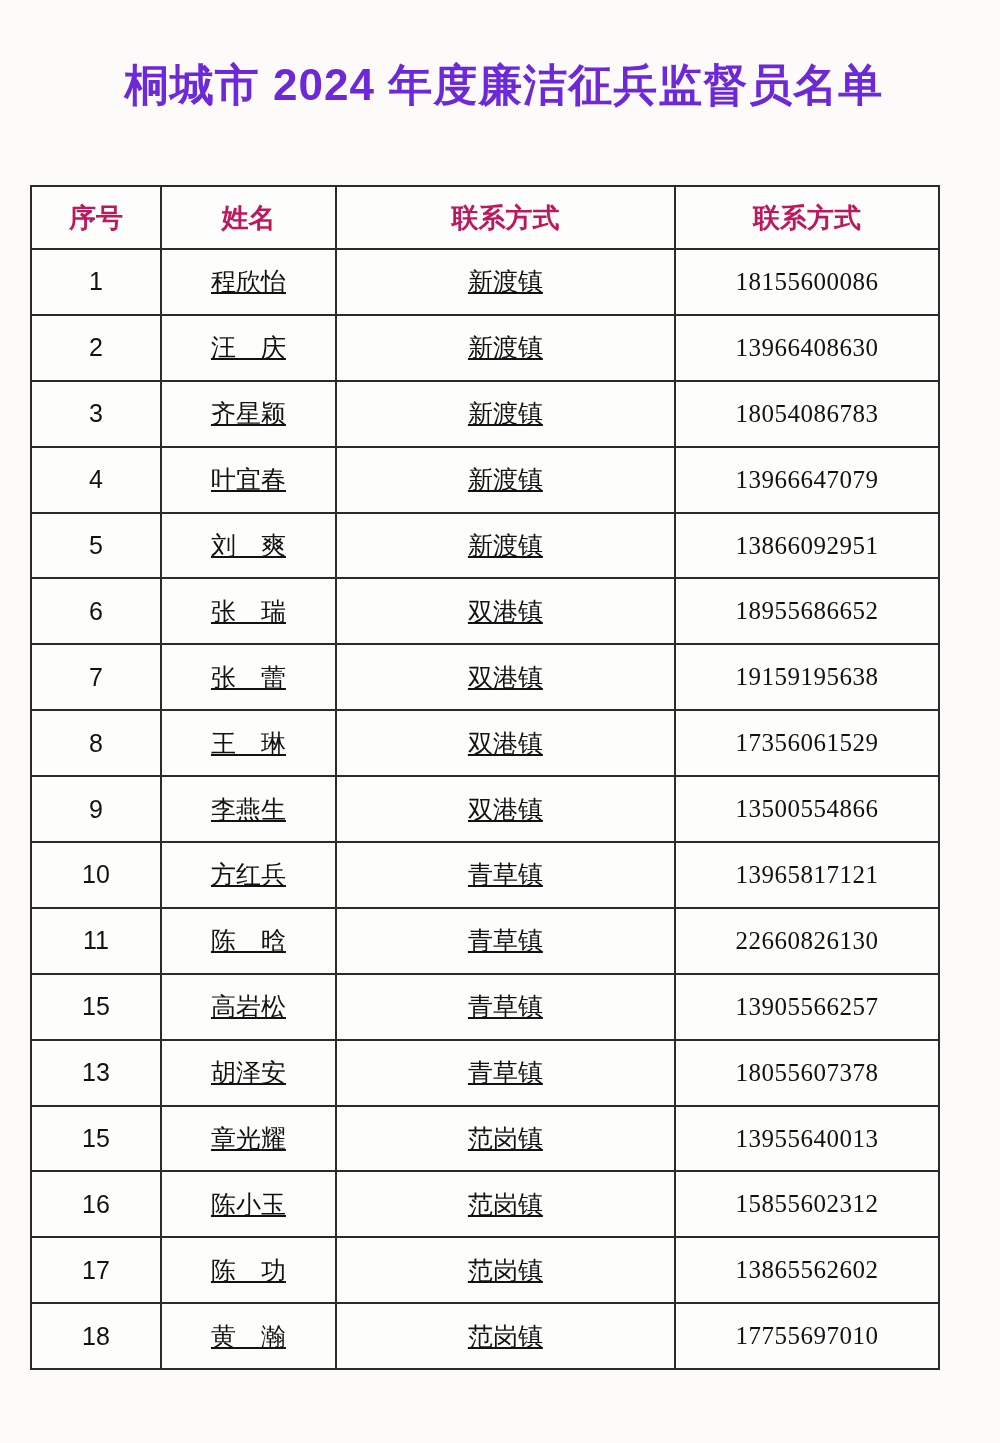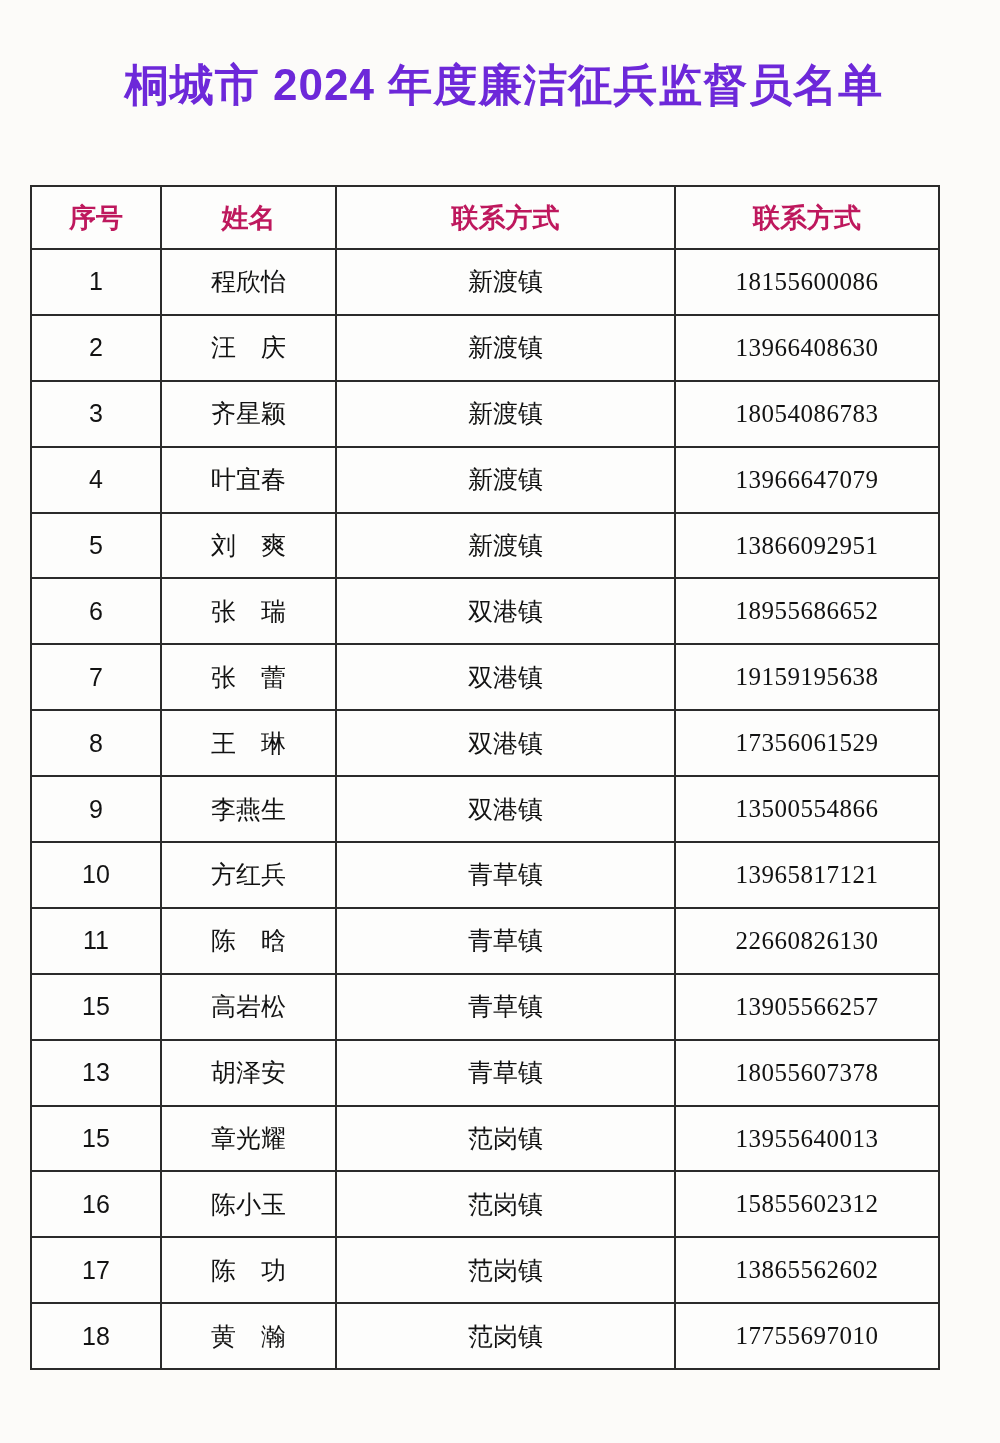"程欣怡" td.cell-name, td.cell-unit { text-decoration: none -> underline }
